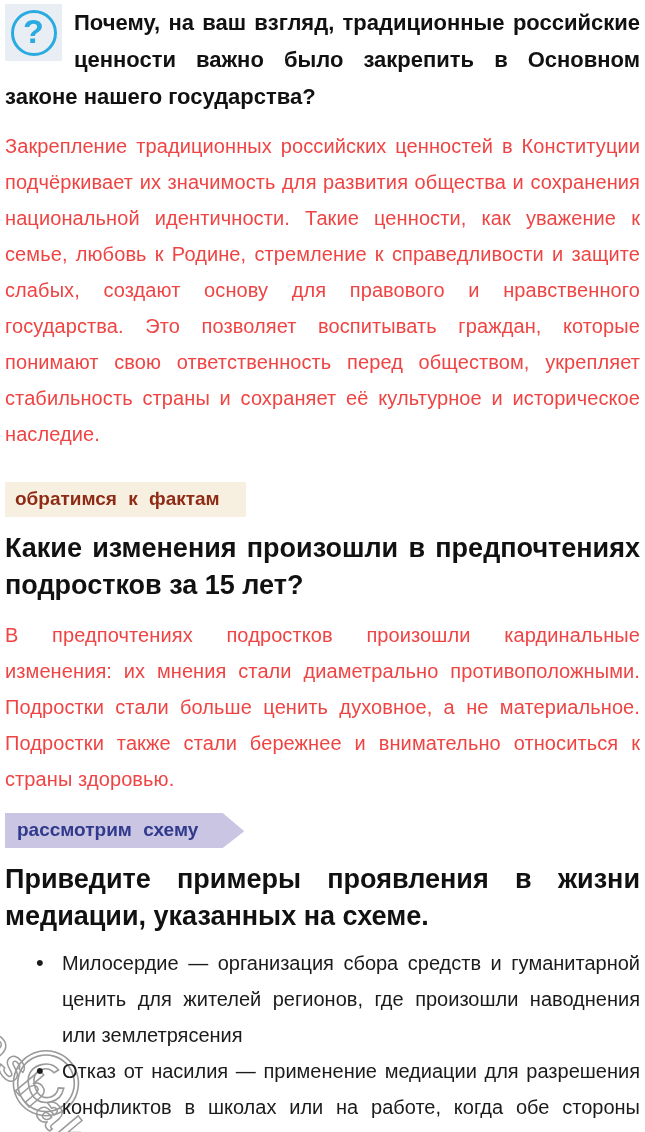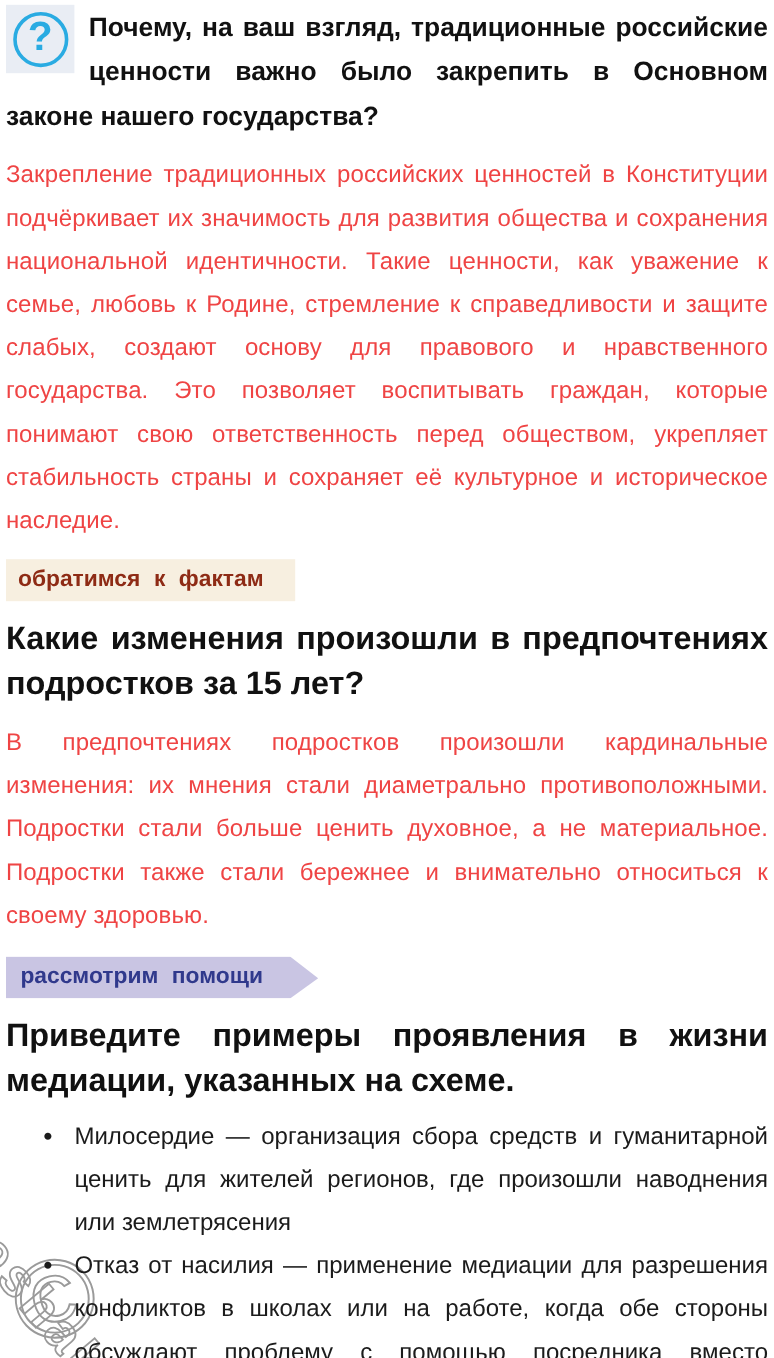"обратимся к фактам" .badge-facts { margin-top: 14px -> 30px }
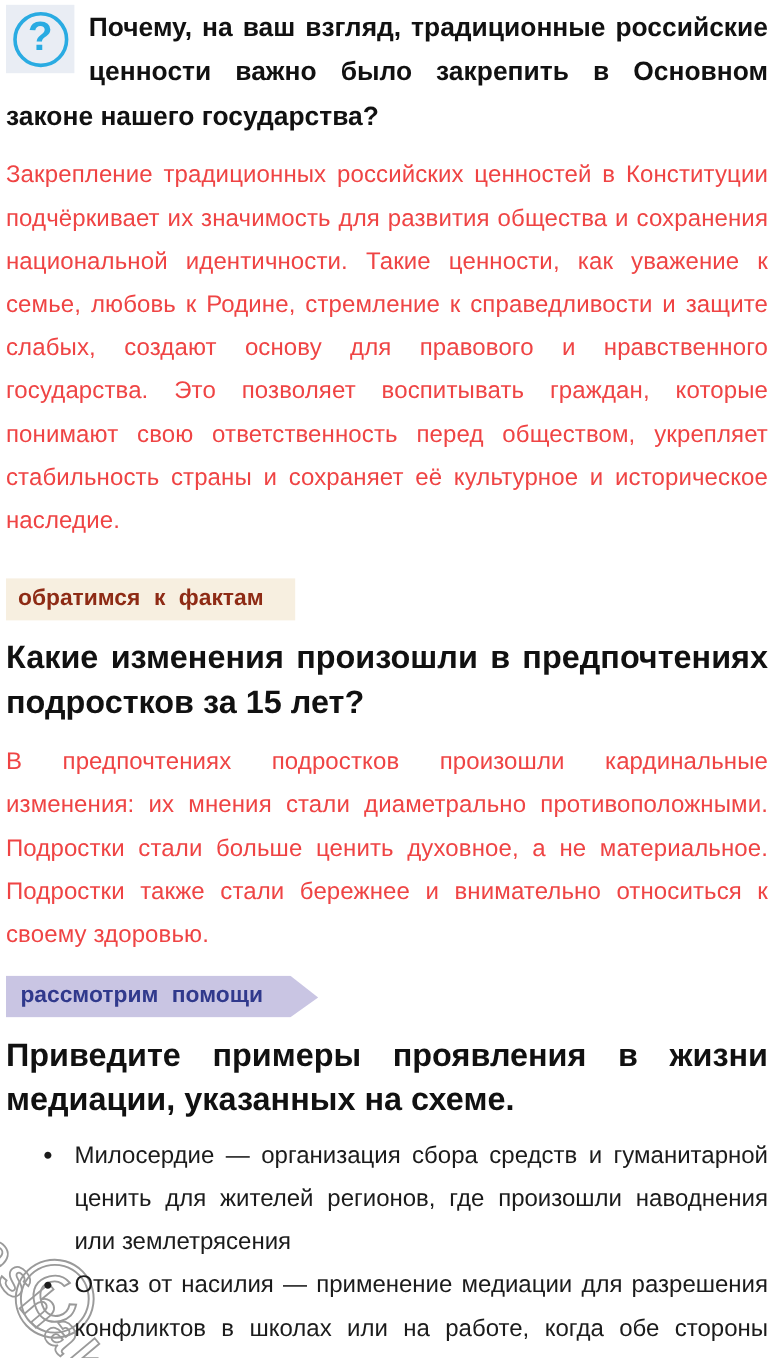"В предпочтениях подростков произошли" div.para { text: своему -> страны }
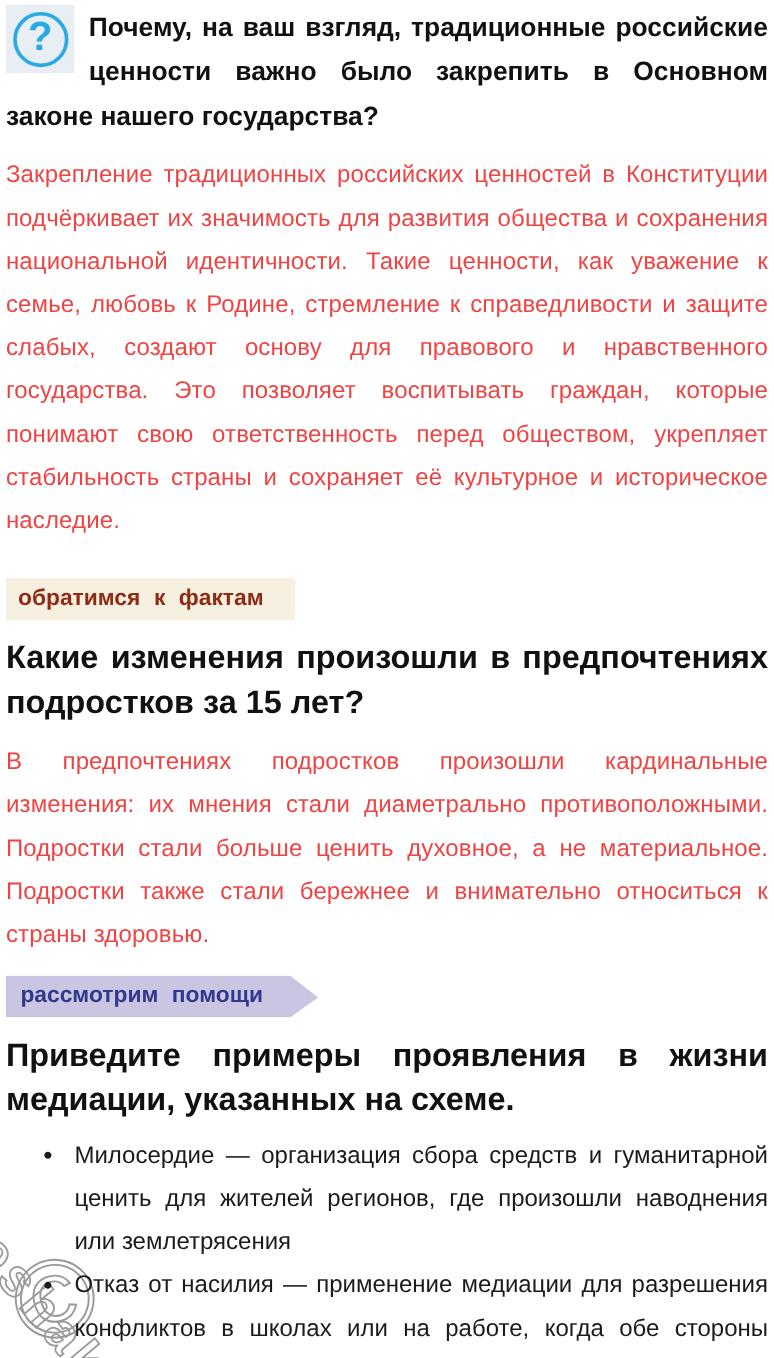"рассмотрим помощи" span.badge-scheme { text: помощи -> схему }
